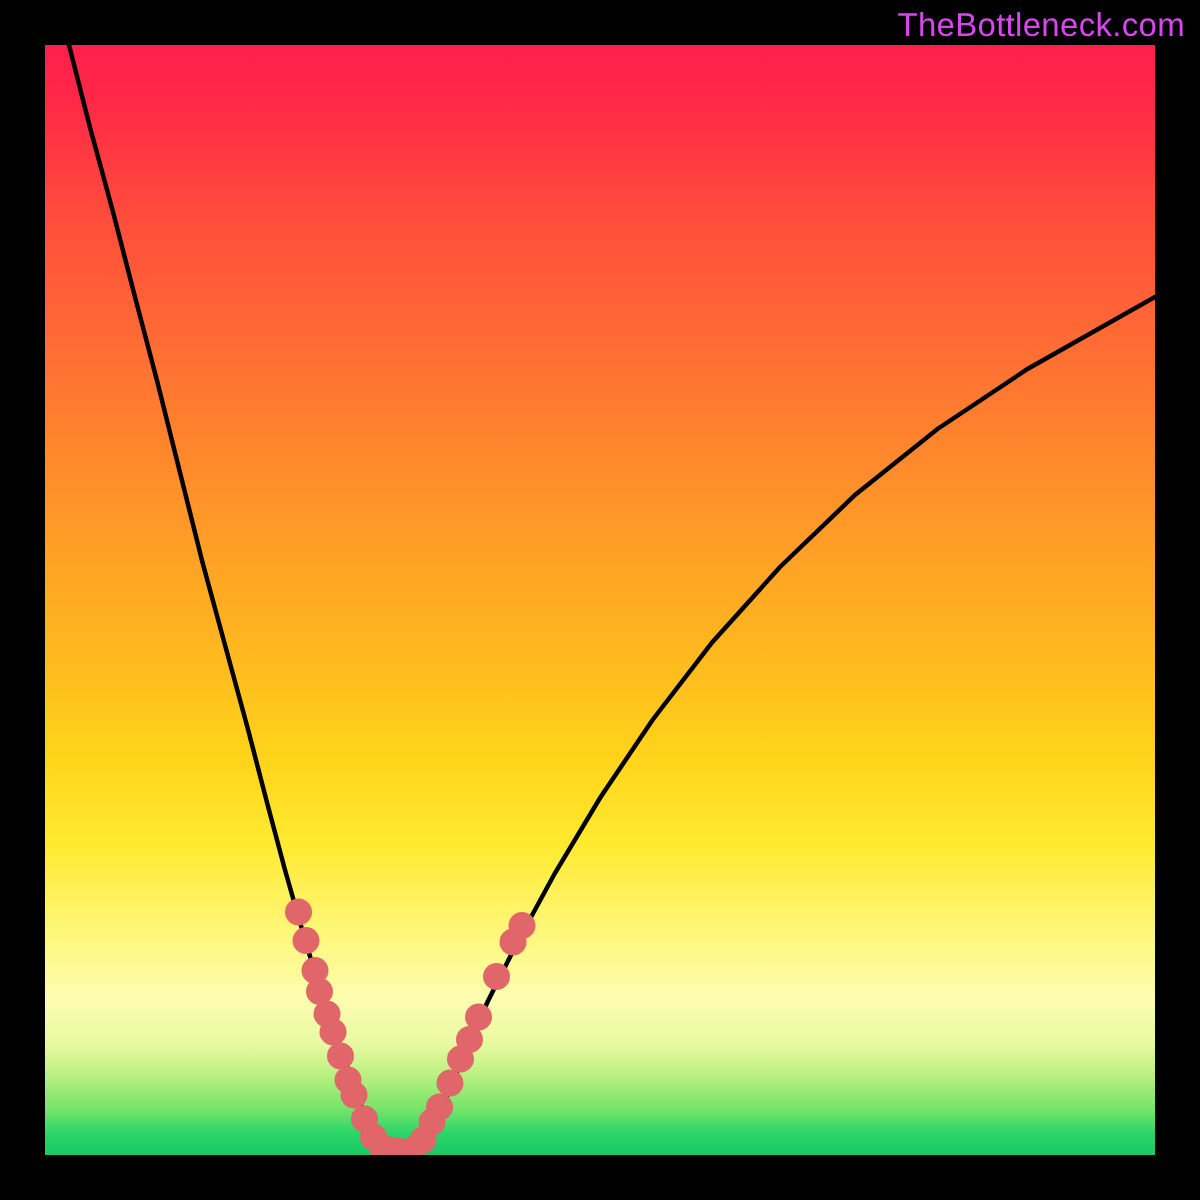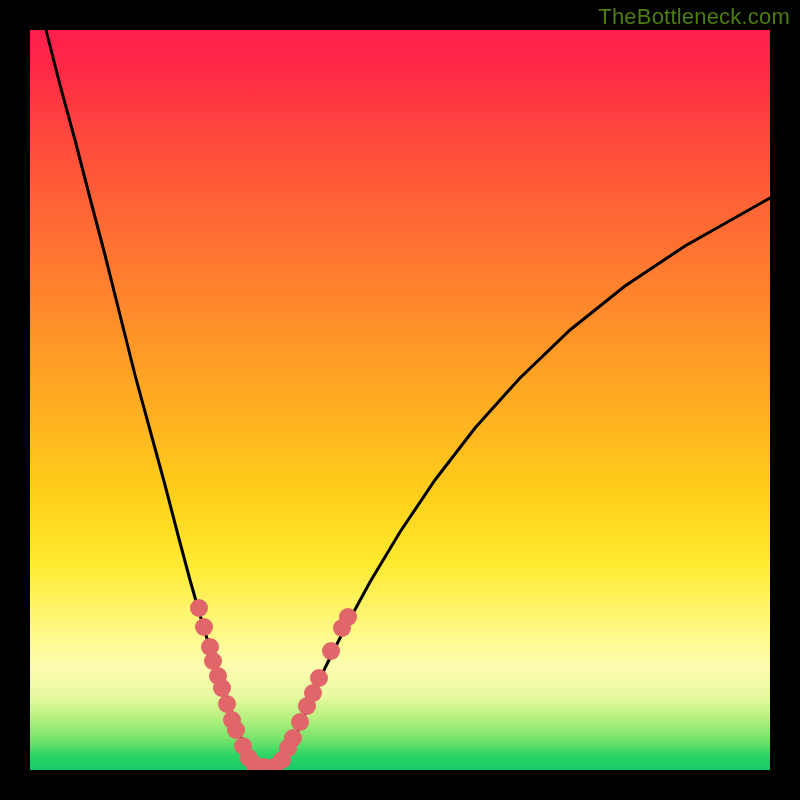"TheBottleneck.com" .watermark { color: #4d7c0f -> #d946ef }
